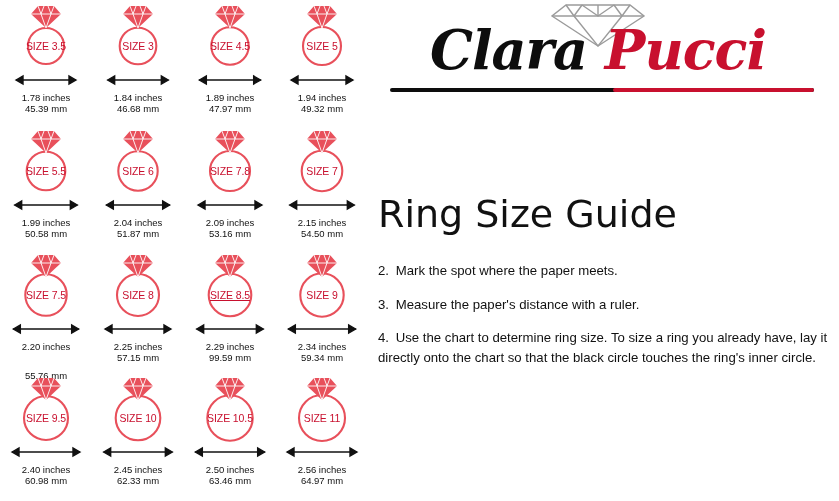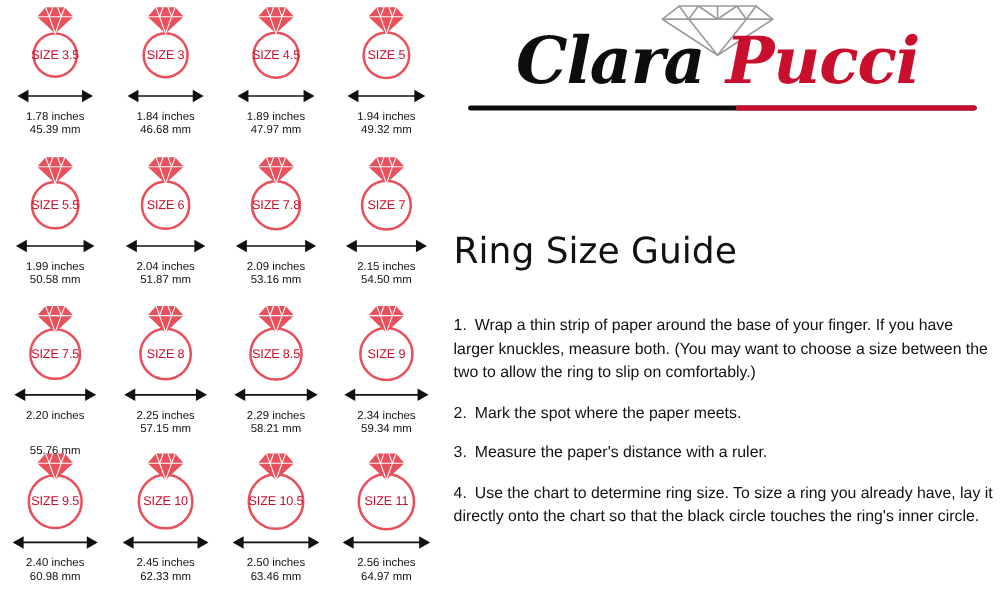"Ring Size Guide" .guide-title { font-size: 30px -> 38px }
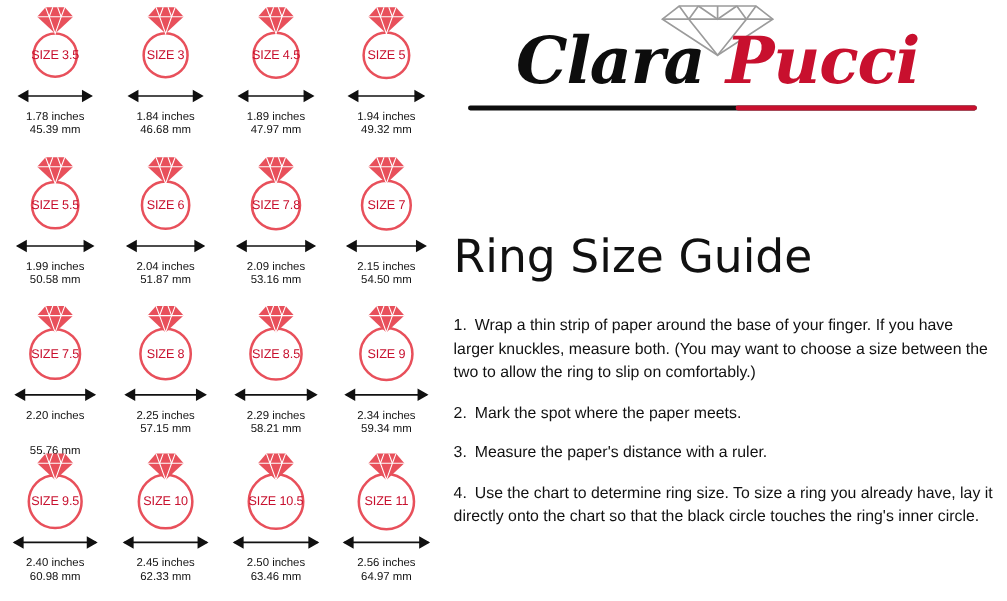"1. Wrap a thin strip" p.step { html: <p><span>1.</span> <span>Wrap a thin strip of paper around the base of your finger. If you have larger knuckles, measure both. (You may want to choose a size between the two to allow the ring to slip on comfortably.)</span></p> -> none }
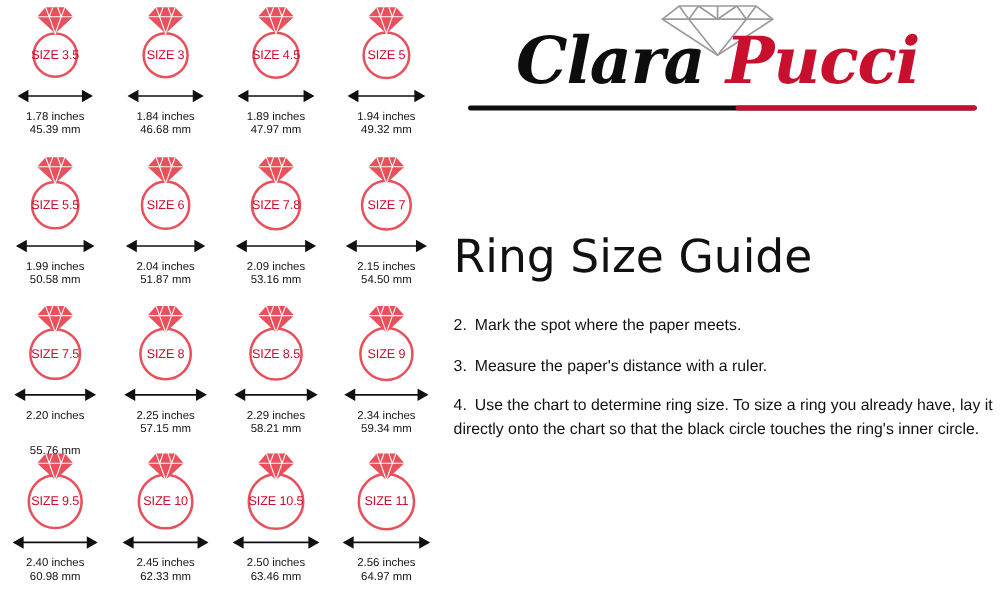"SIZE 8.5" div.size-label { text-decoration: none -> underline }
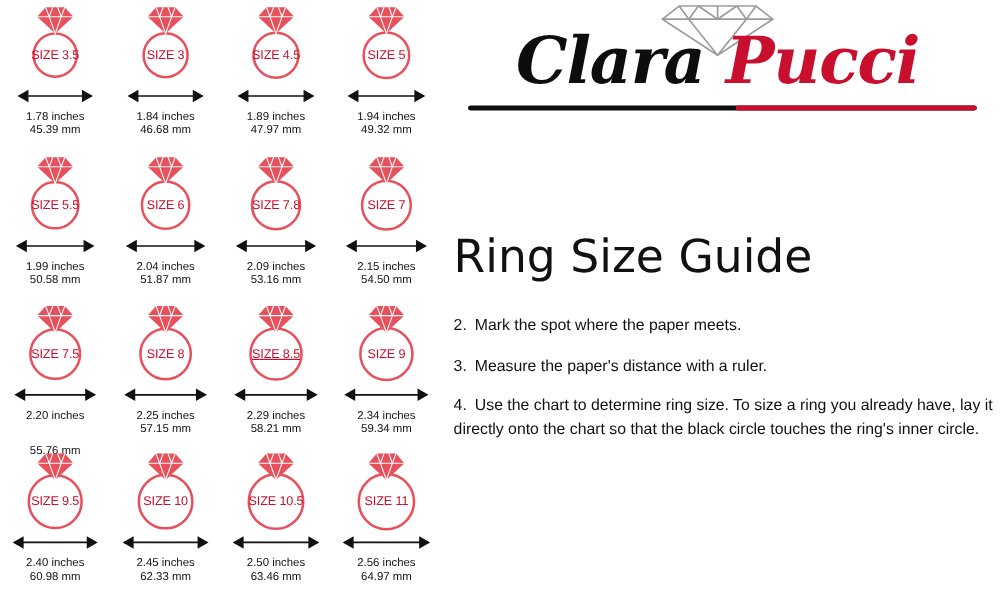"58.21 mm" div.meas { text: 58.21 -> 99.59 }
